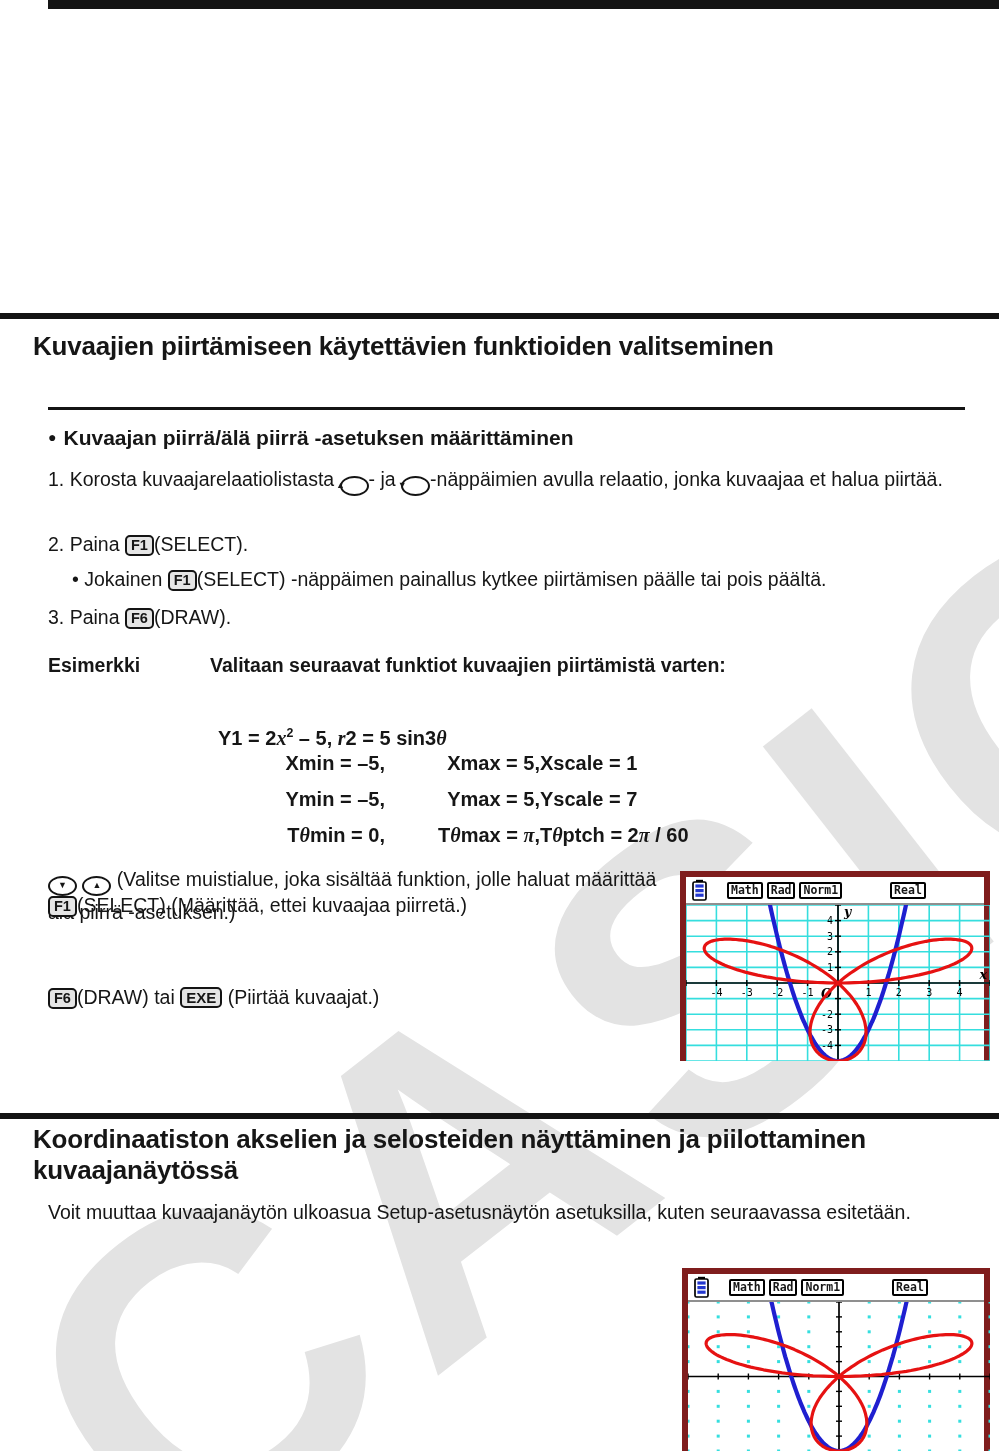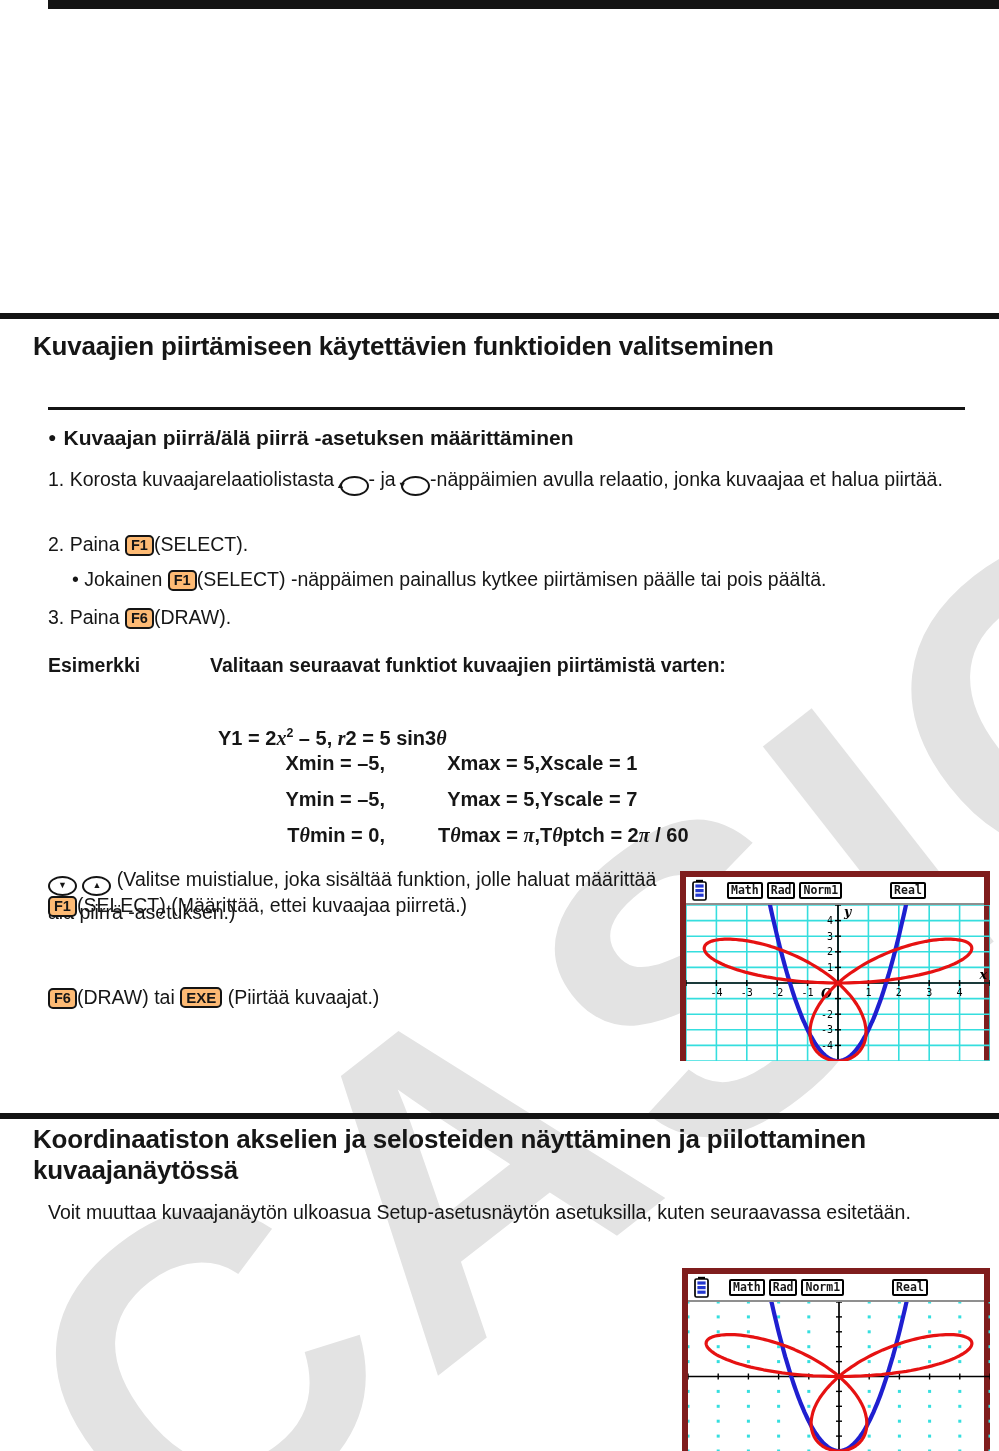"F1" .fkey { background: #fdba74 -> #e5e5e5 }
